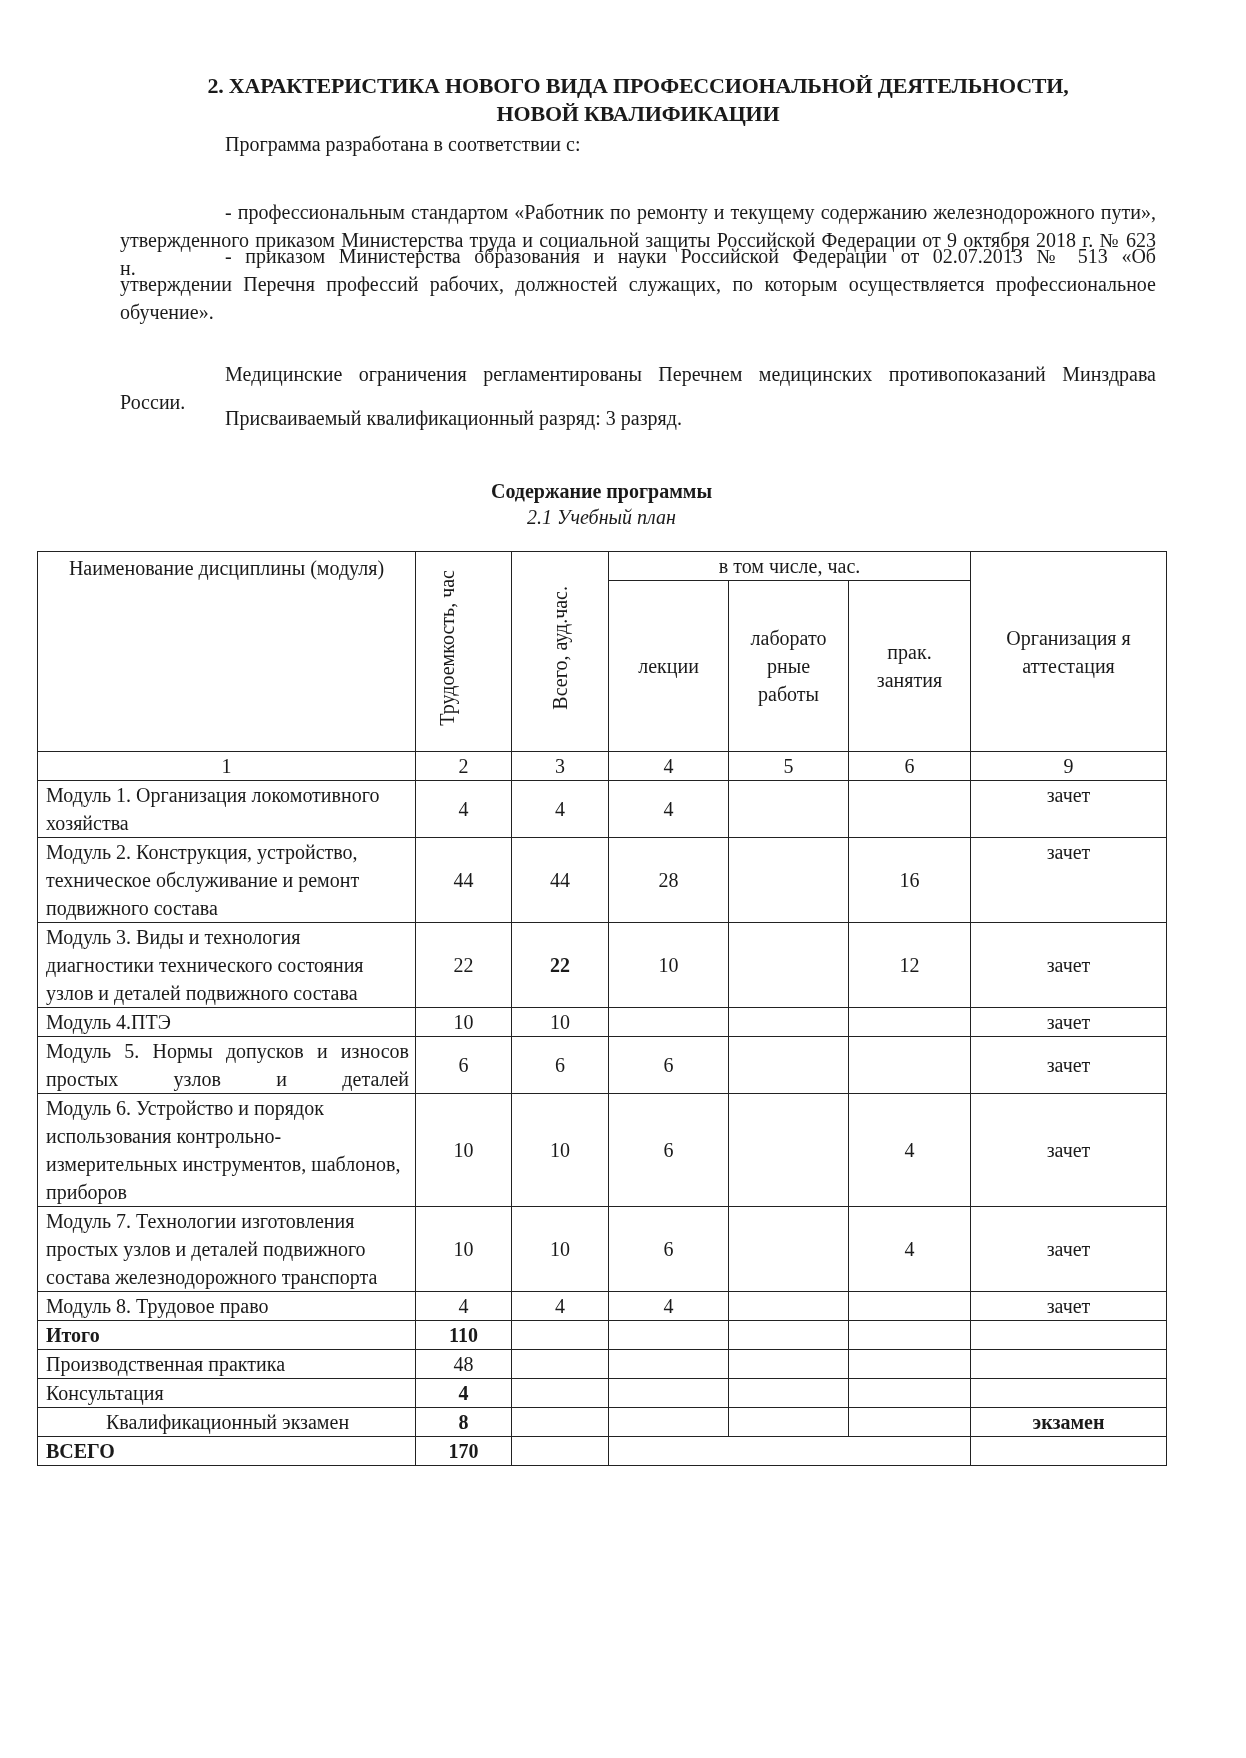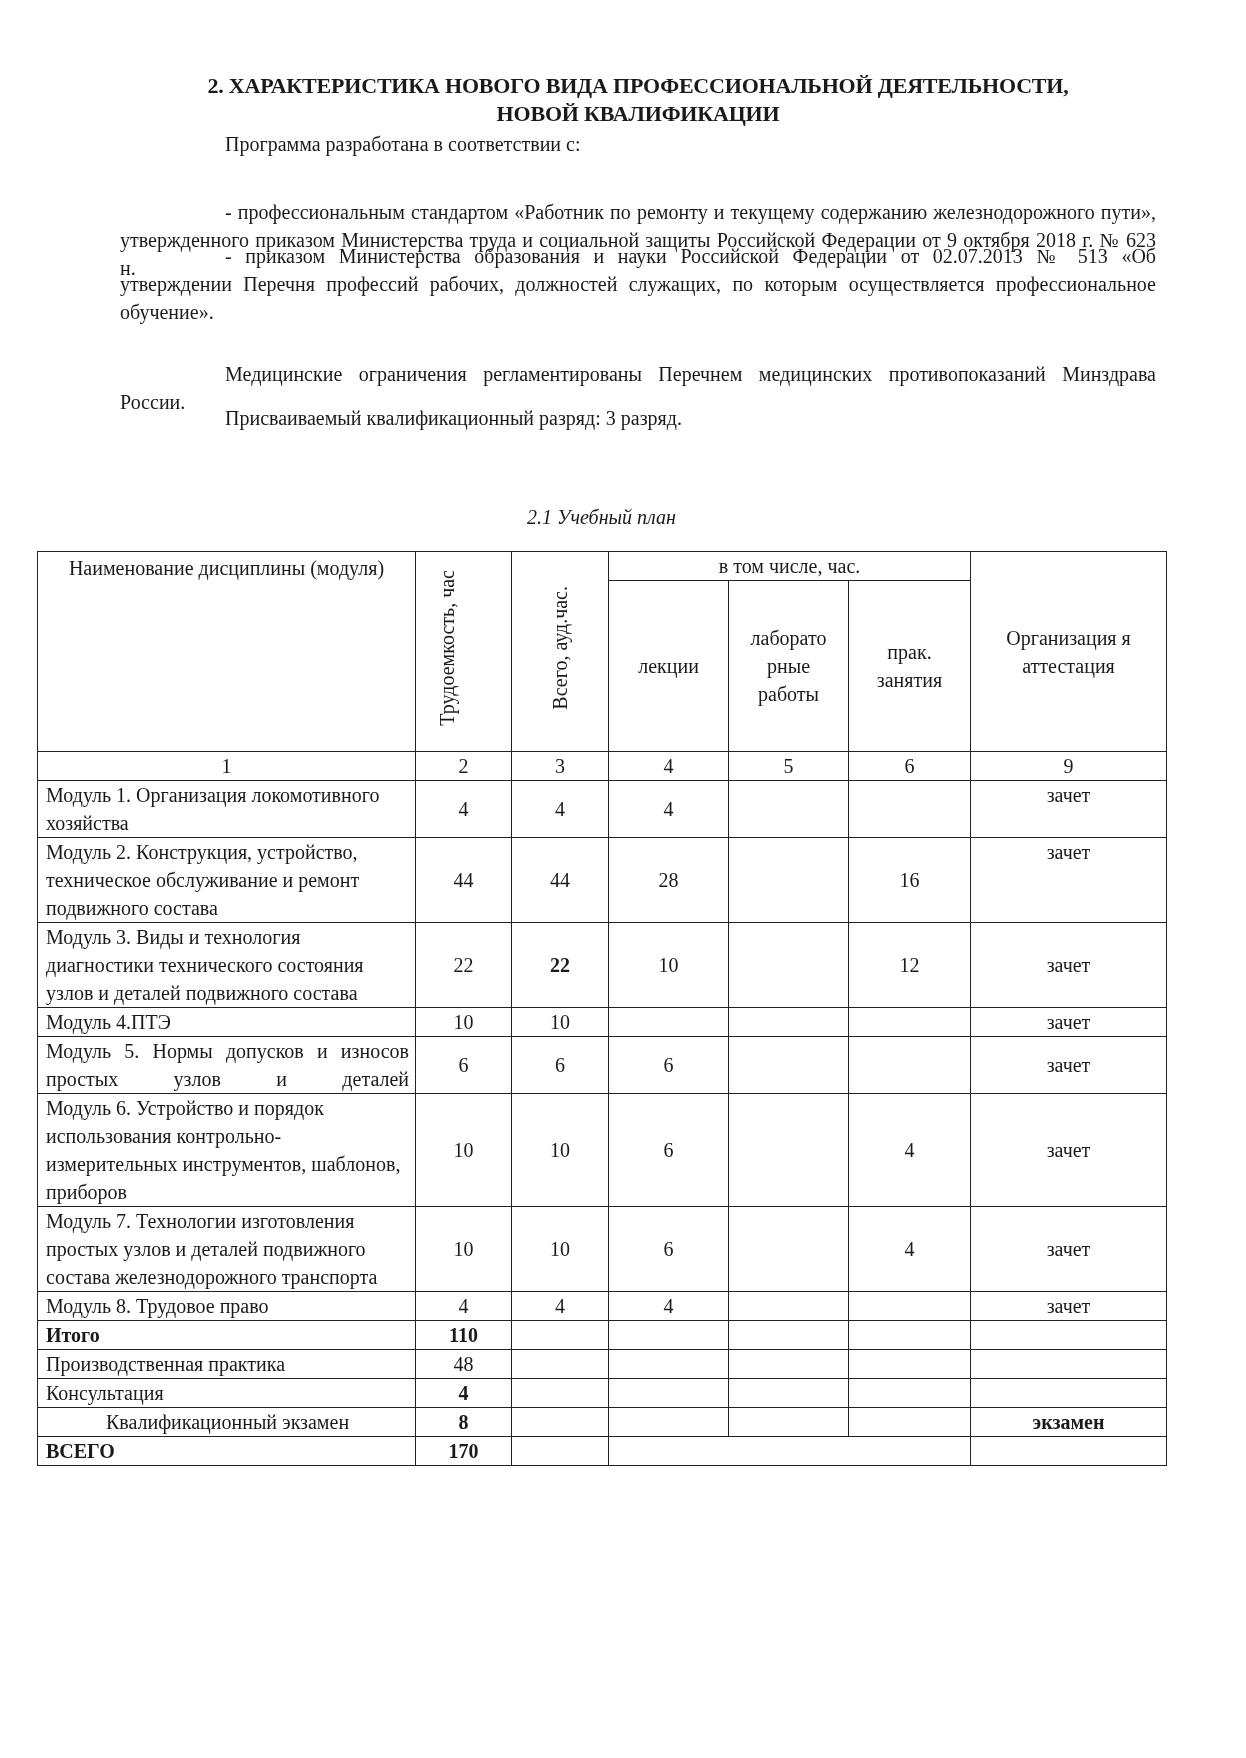"Содержание программы" div.center-title { html: none -> <div>Содержание программы</div> }
